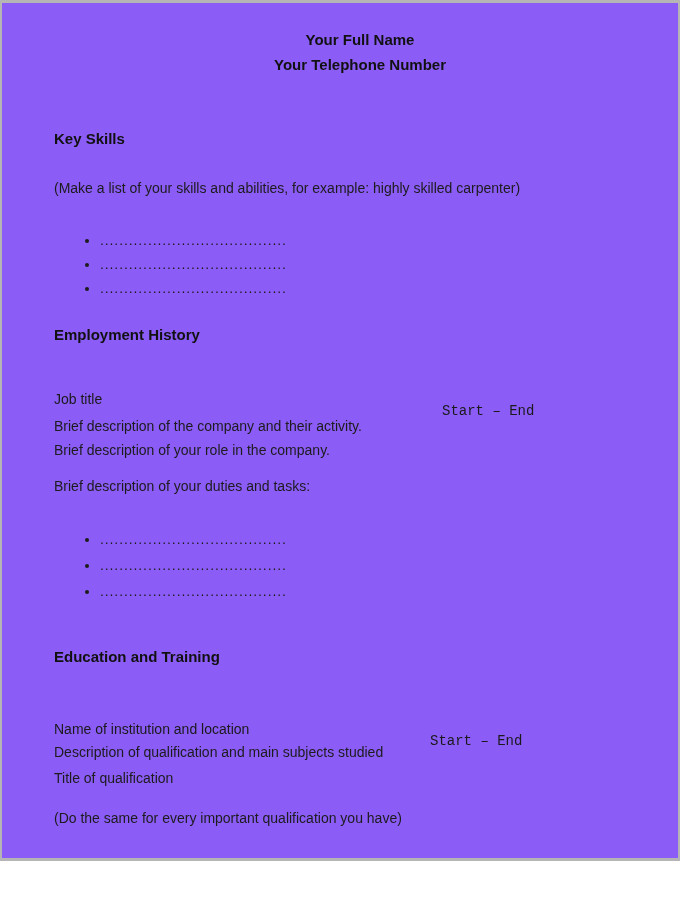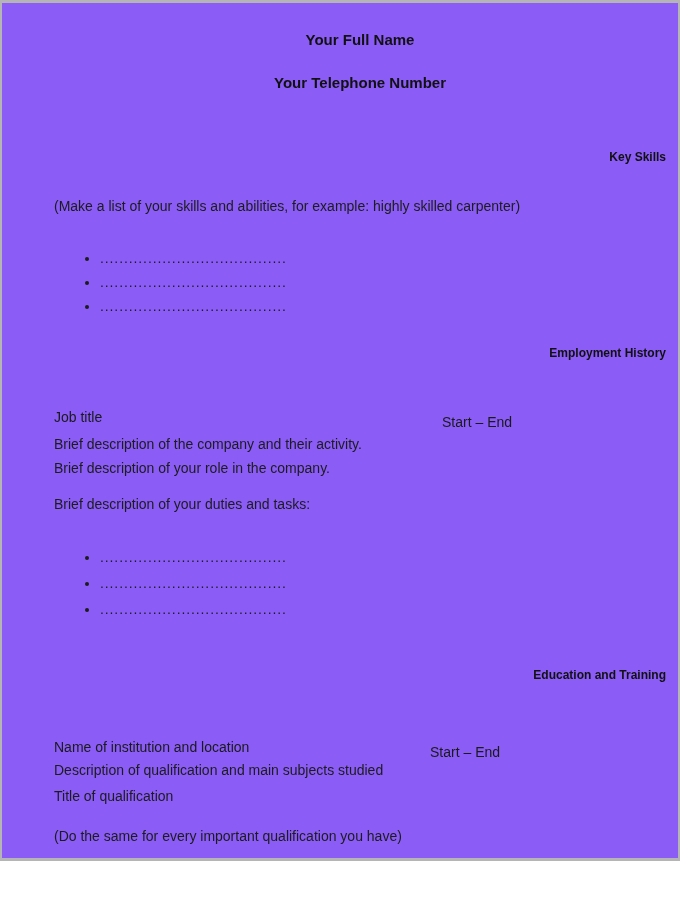"Your Telephone Number" .phone-heading { margin-top: 25px -> 7px }
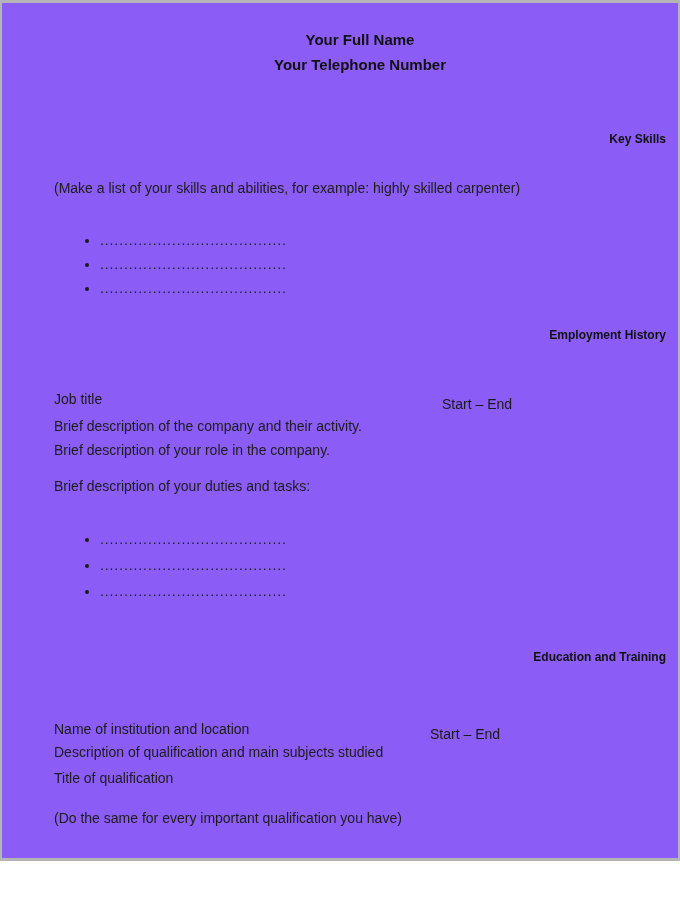"Key Skills" .section-title { font-size: 12px -> 15px; text-align: right -> left }
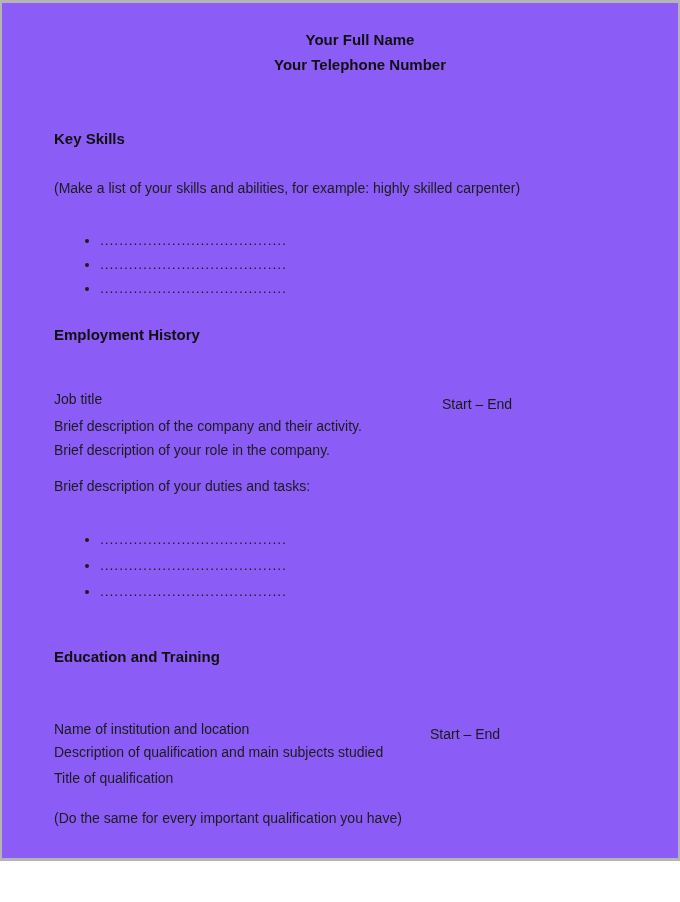"Start – End" .date-row .date-range { font-family: none -> Liberation Mono, monospace; top: 5px -> 12px }
